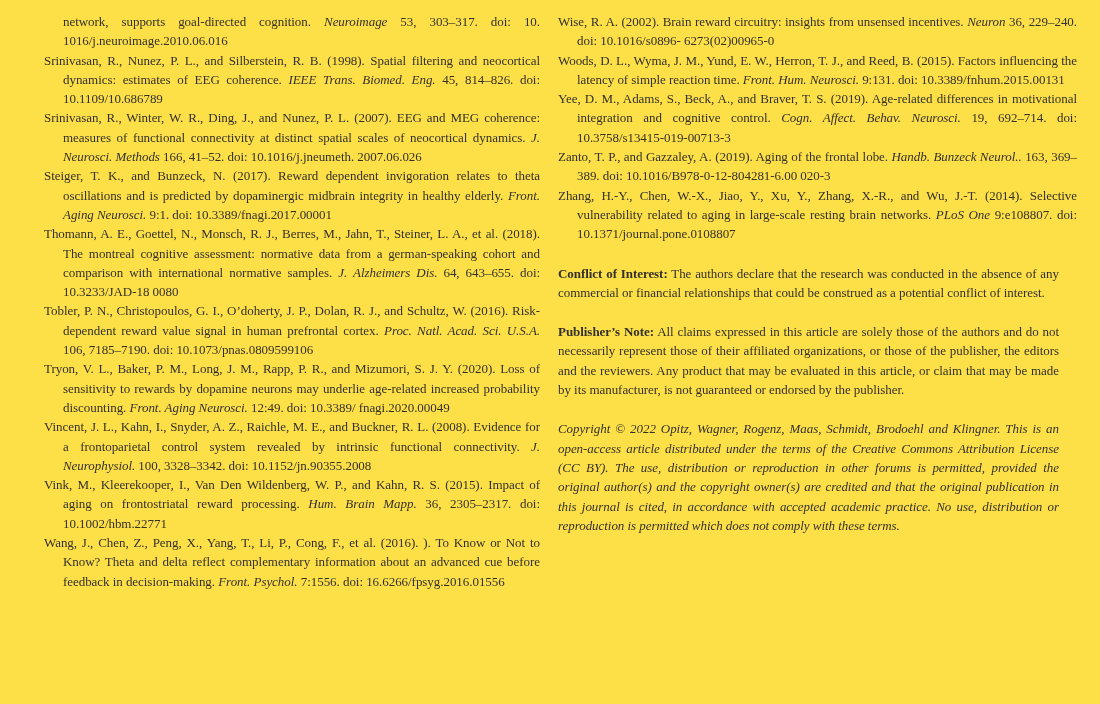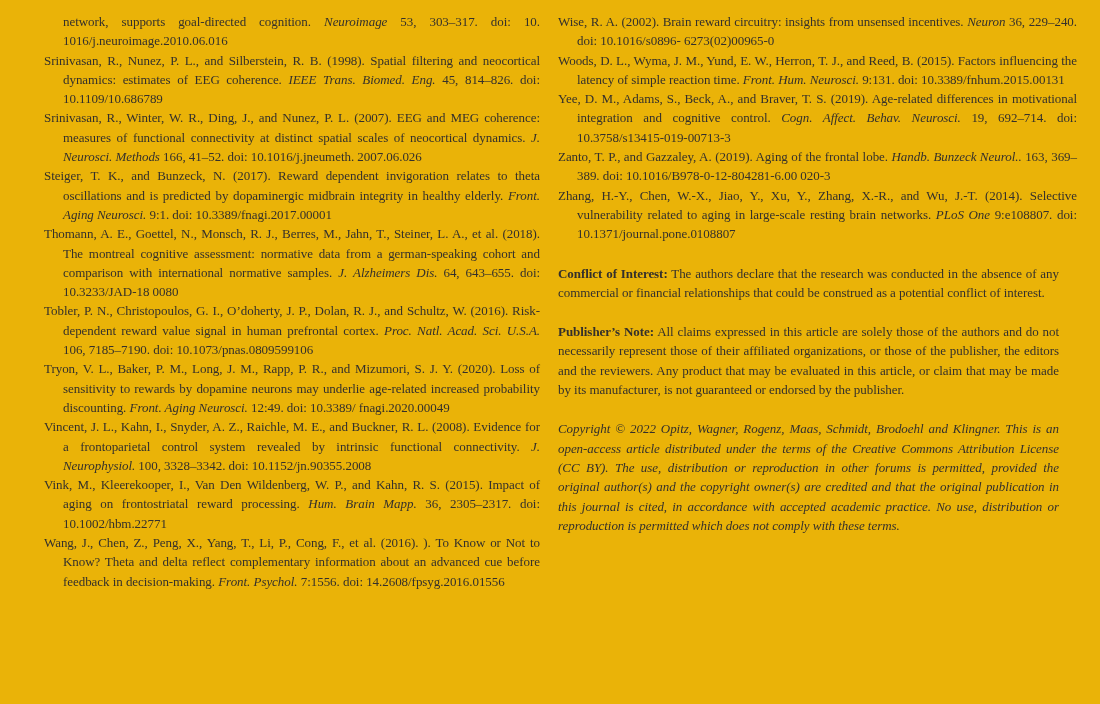"network, supports goal-directed" .page { background: #eab308 -> #fde047 }
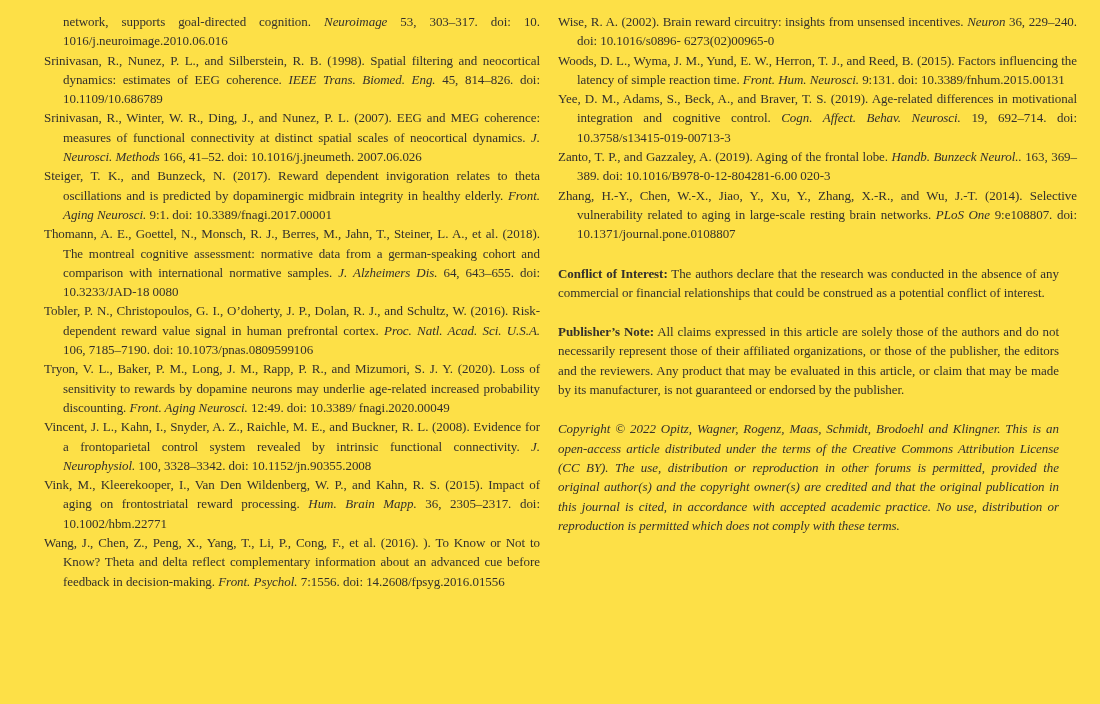"7:1556. doi: 14.2608/fpsyg.2016.01556" span { text: 14.2608/fpsyg.2016.01556 -> 16.6266/fpsyg.2016.01556 }
